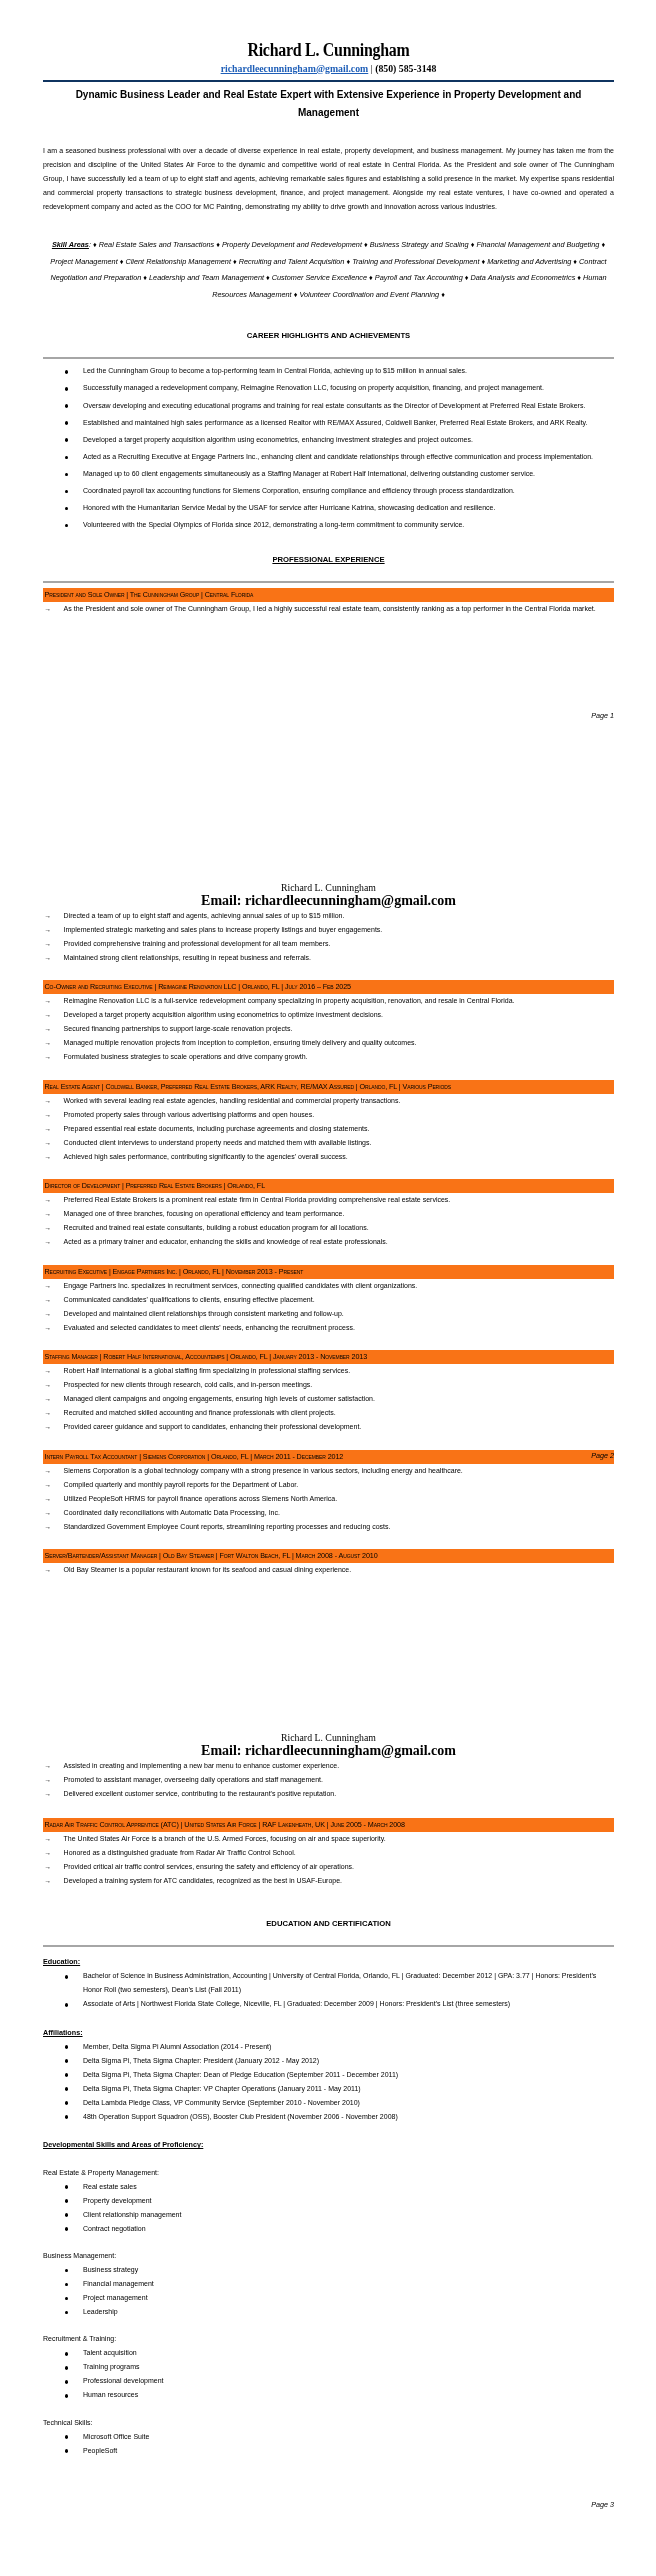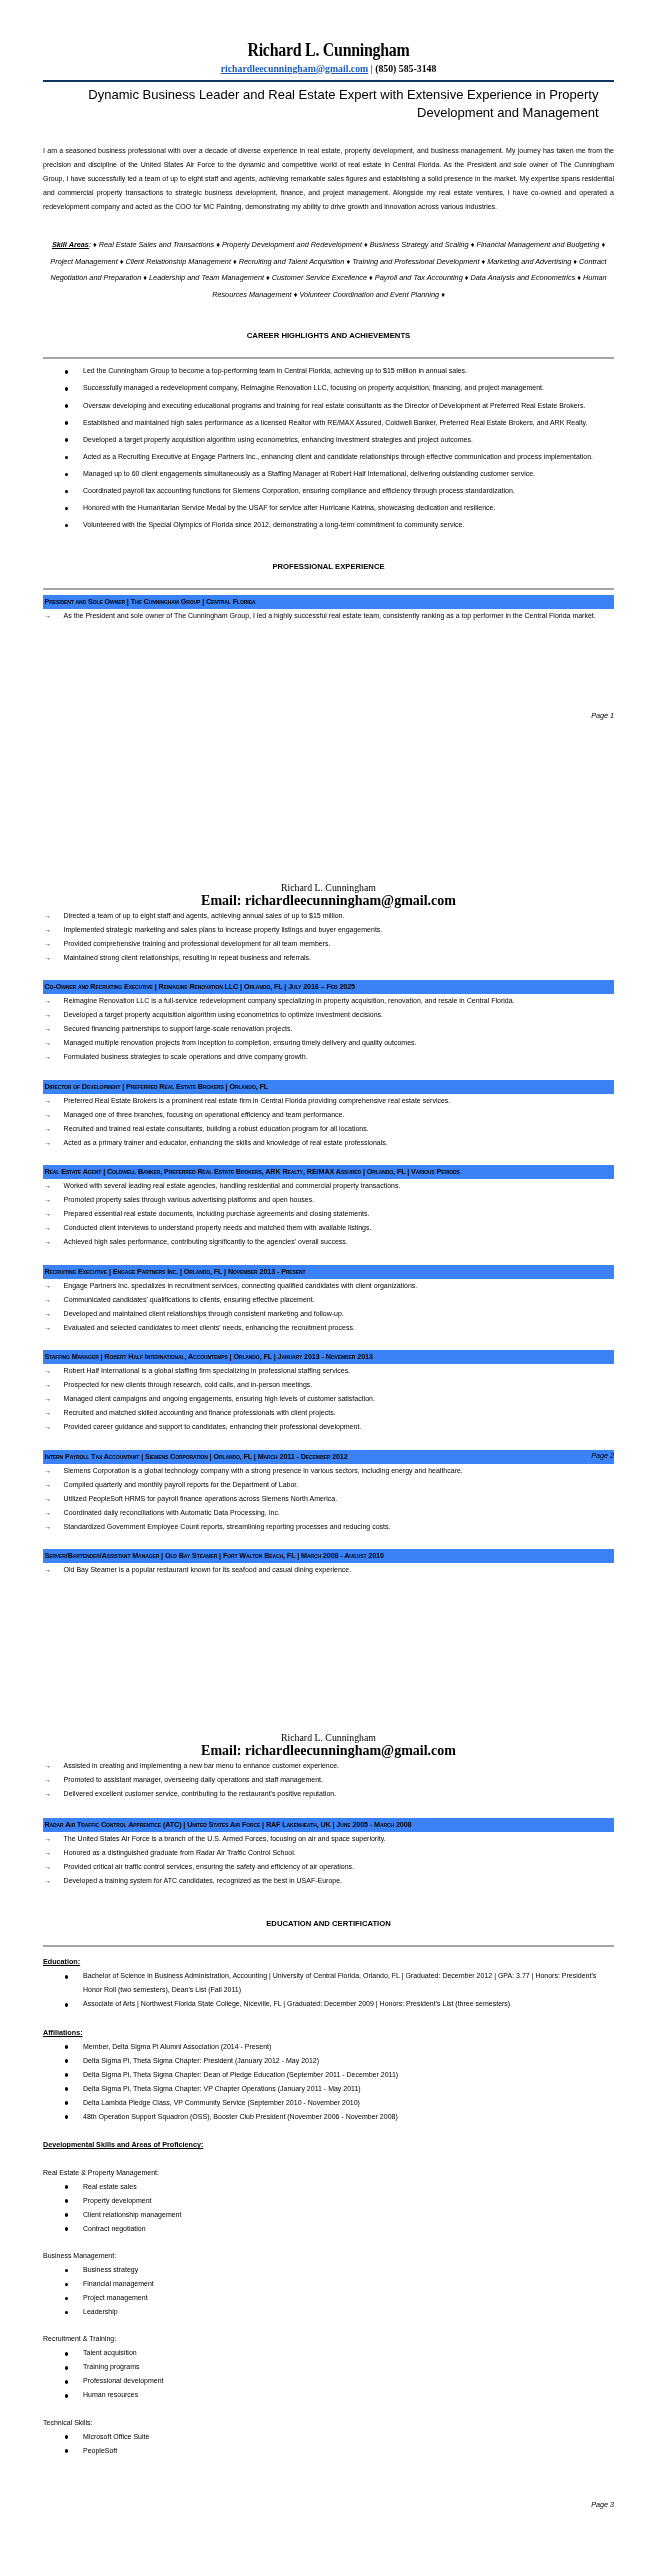"Dynamic Business Leader and Real" .headline { font-size: 13px -> 10px; font-weight: normal -> bold; text-align: right -> center }
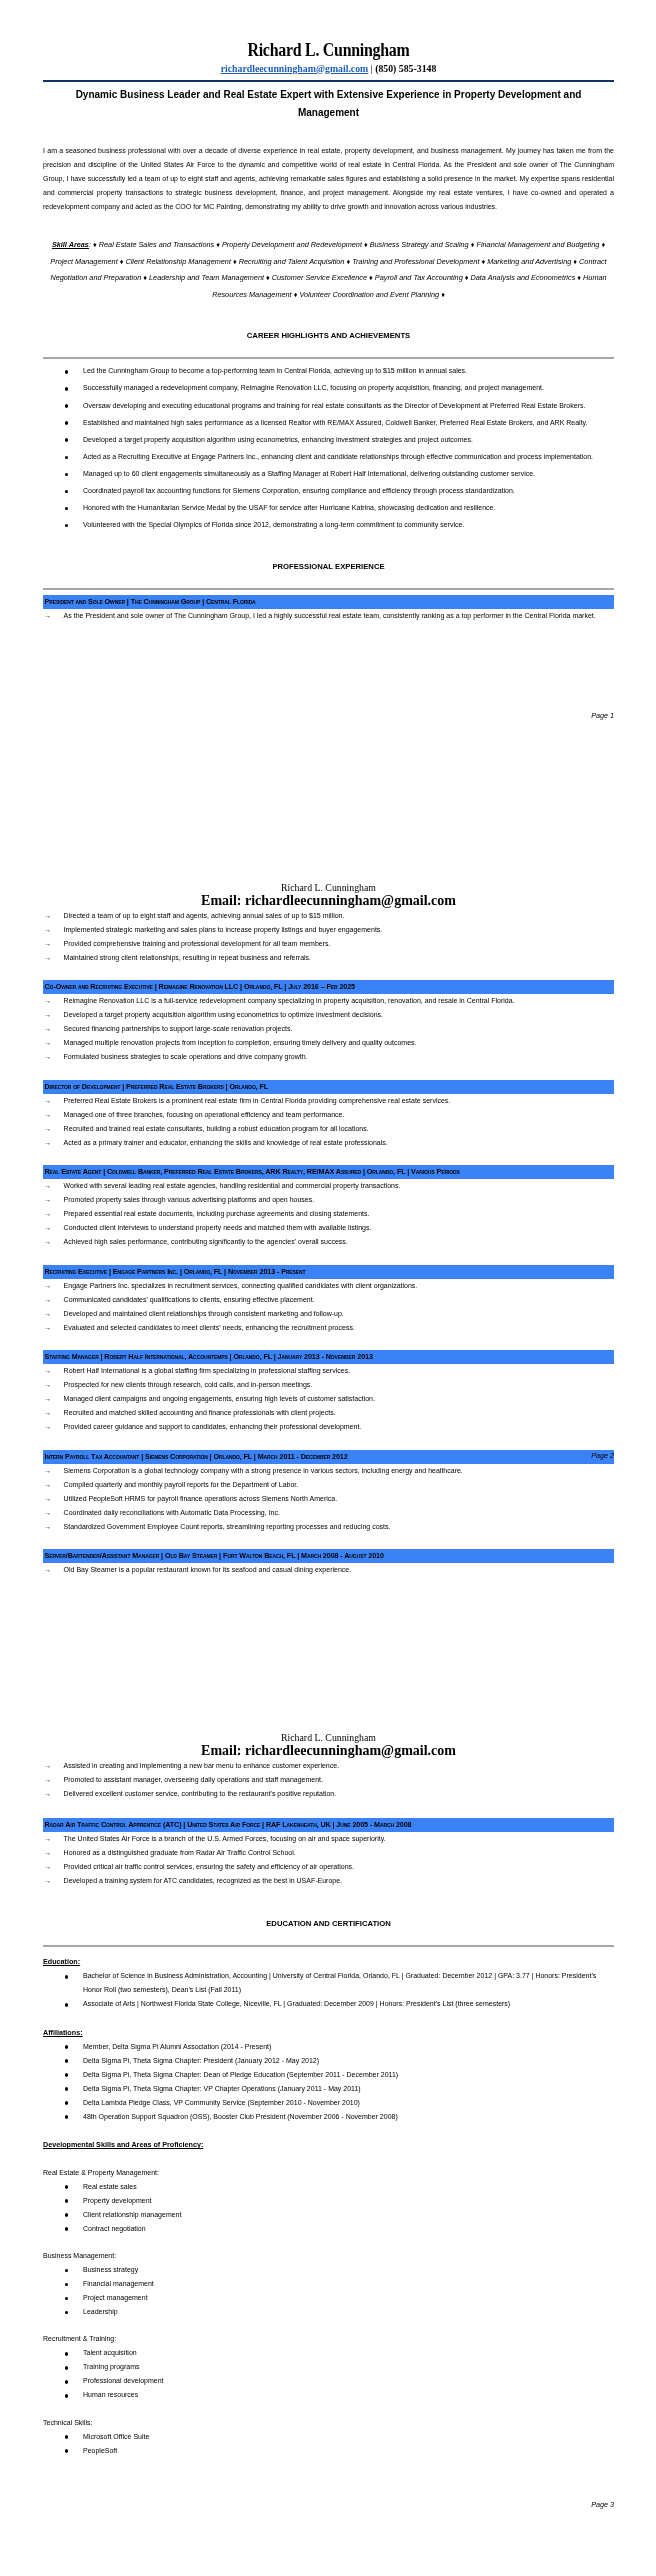"PROFESSIONAL EXPERIENCE" div.section-title { margin-top: 30px -> 23px; text-decoration: none -> underline }
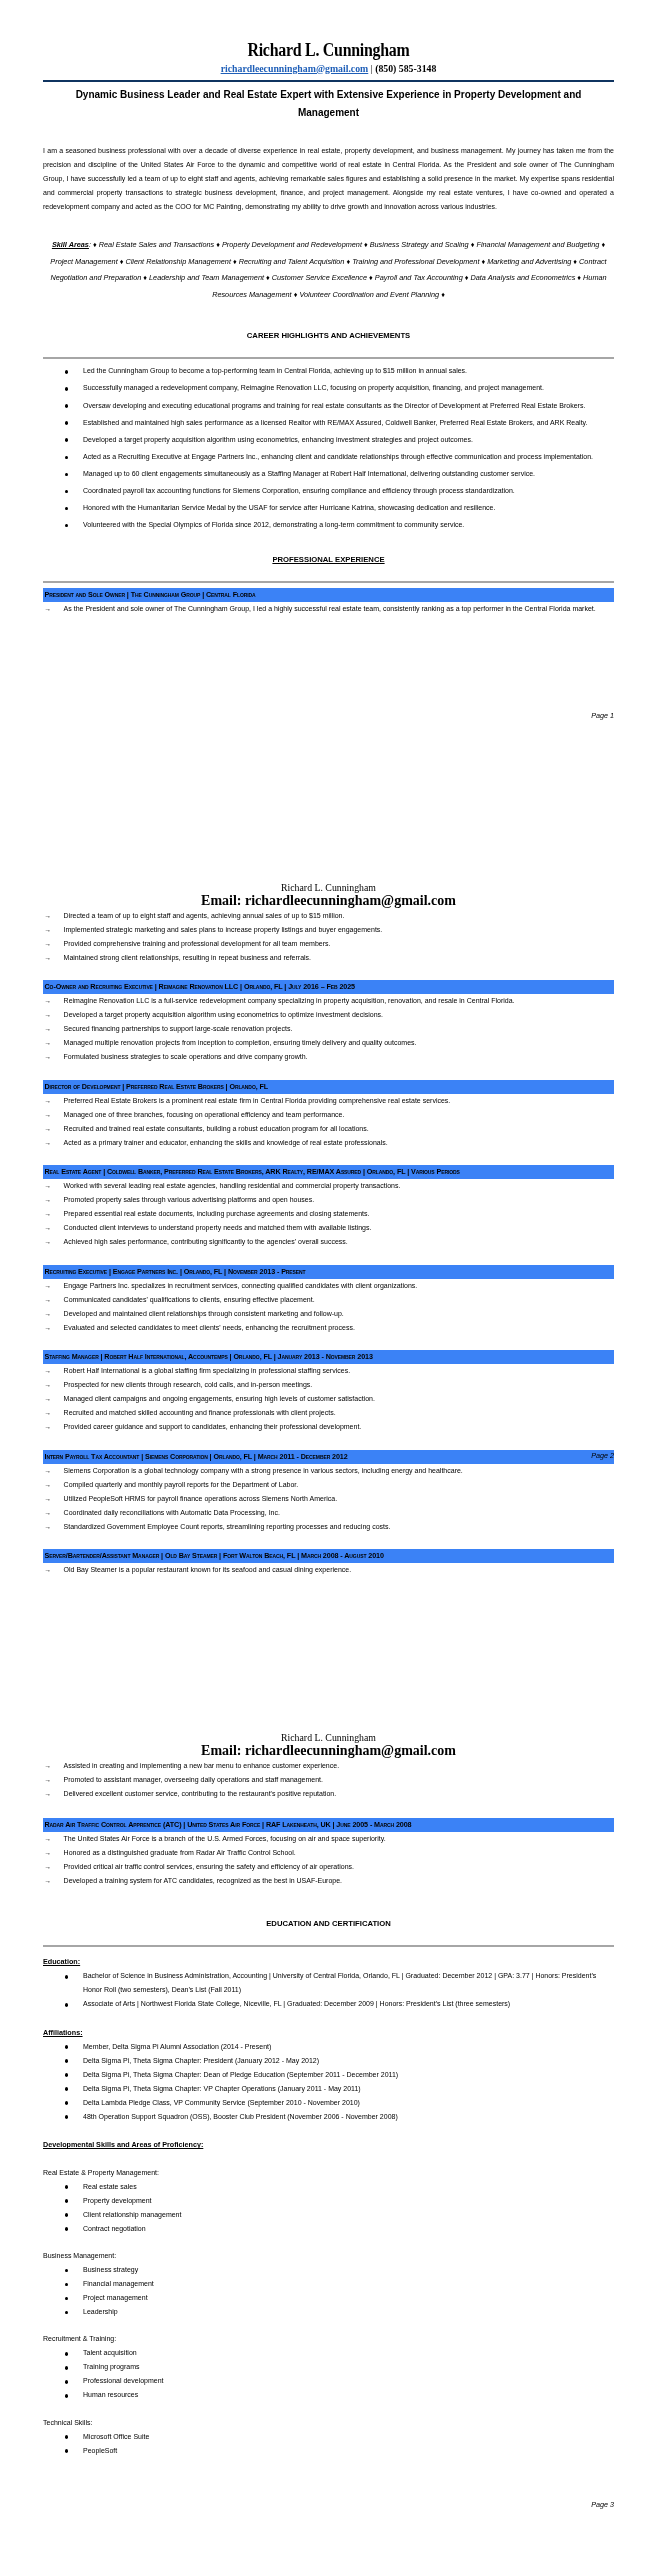"President and Sole Owner |" .job-head { background: #3b82f6 -> #f97316; font-weight: bold -> normal }
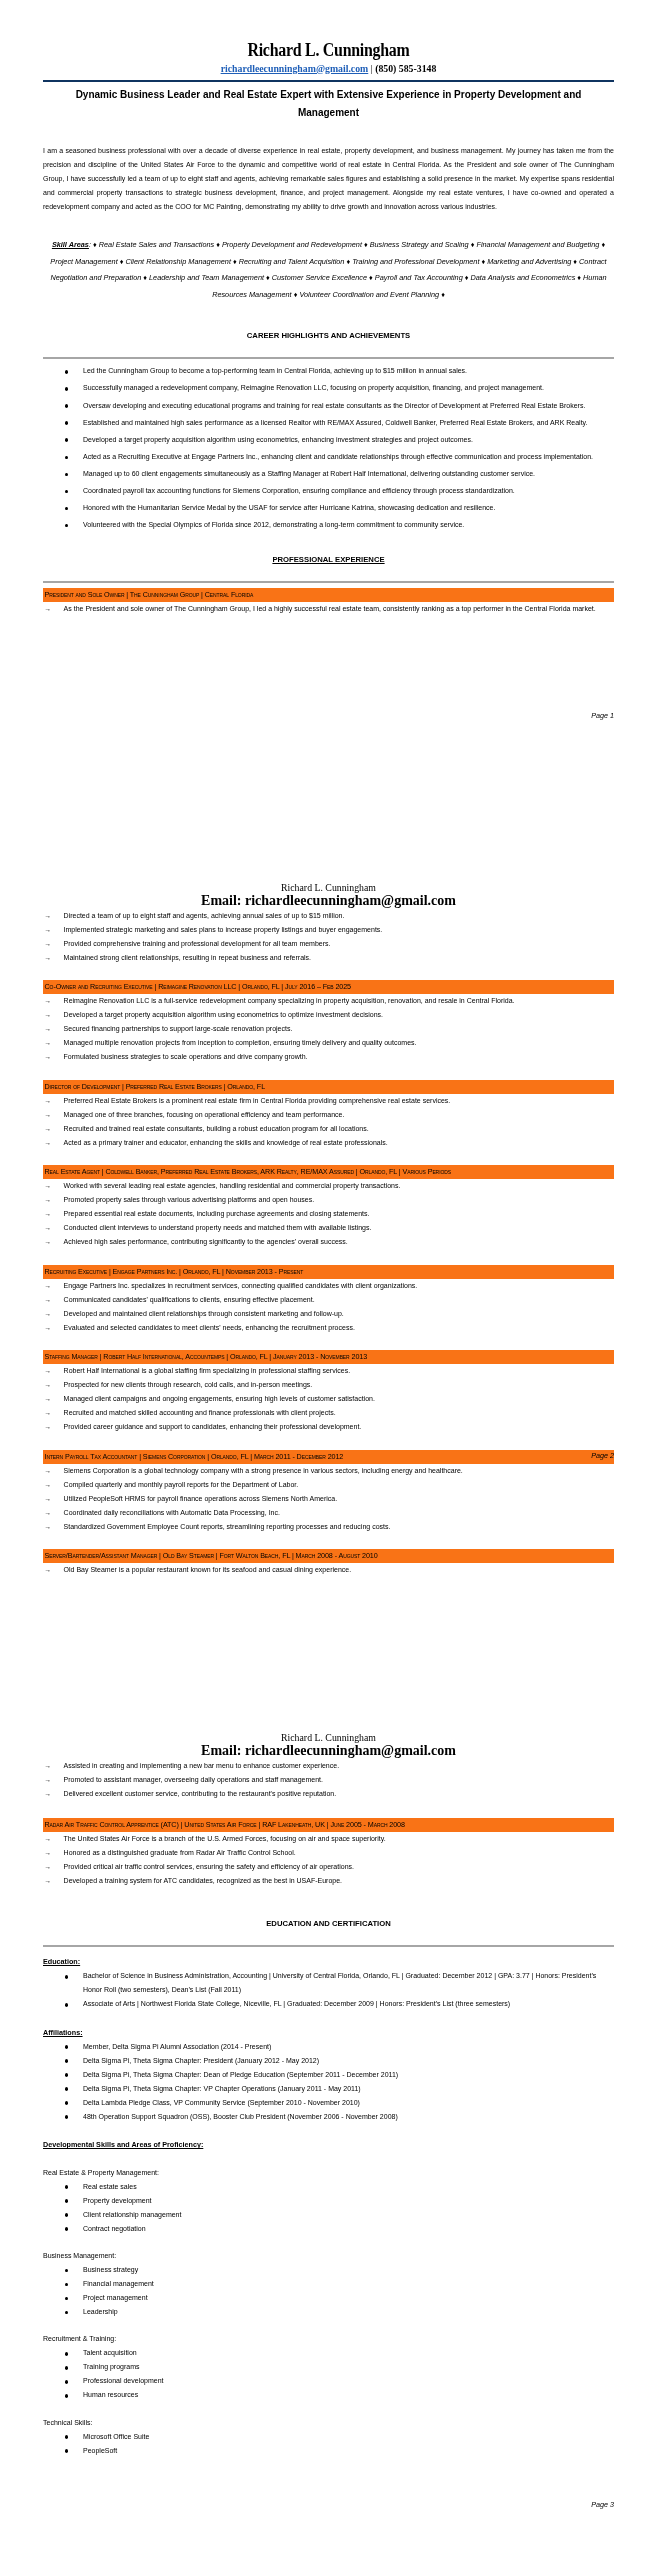"Director of Development | Preferred" div.job { order: before "Real Estate Agent | Coldwell" -> after "Real Estate Agent | Coldwell" }
